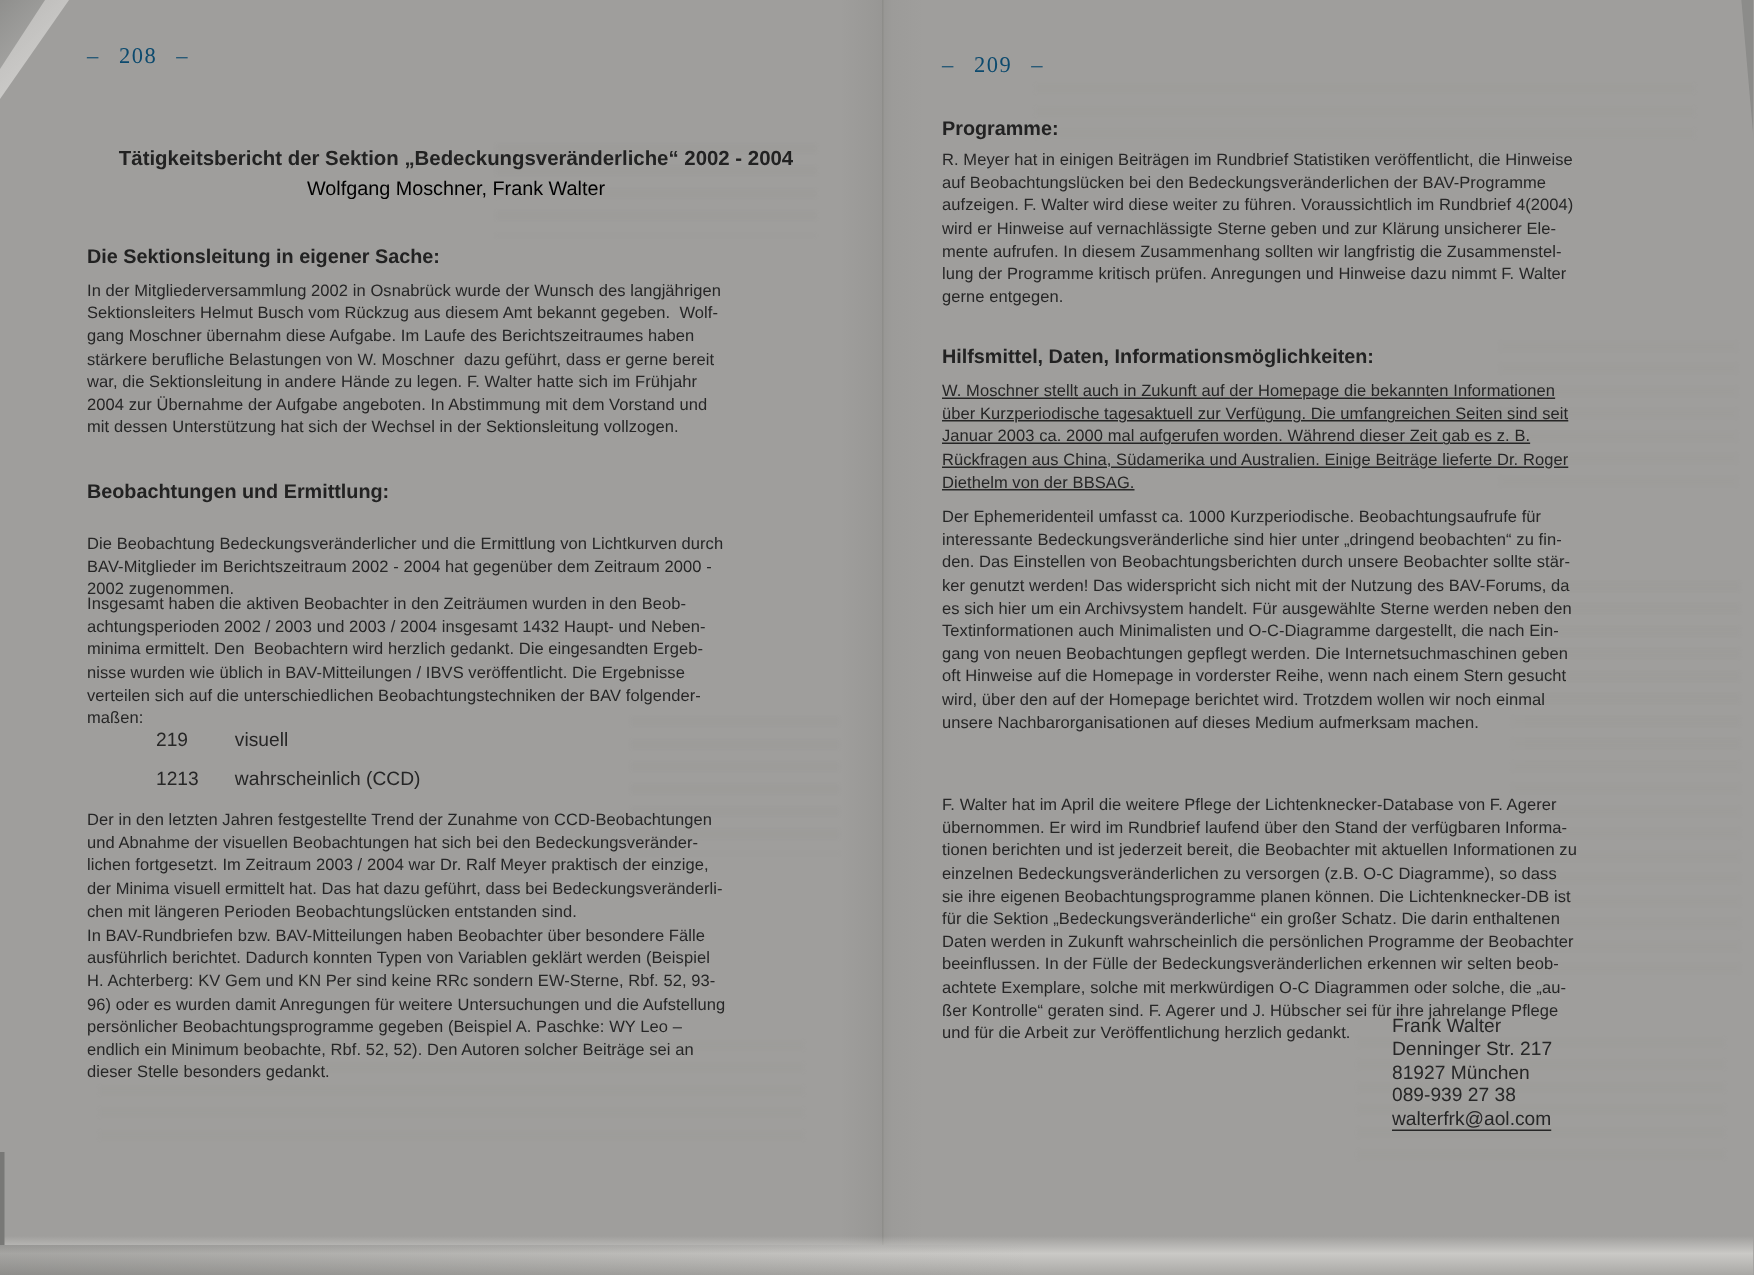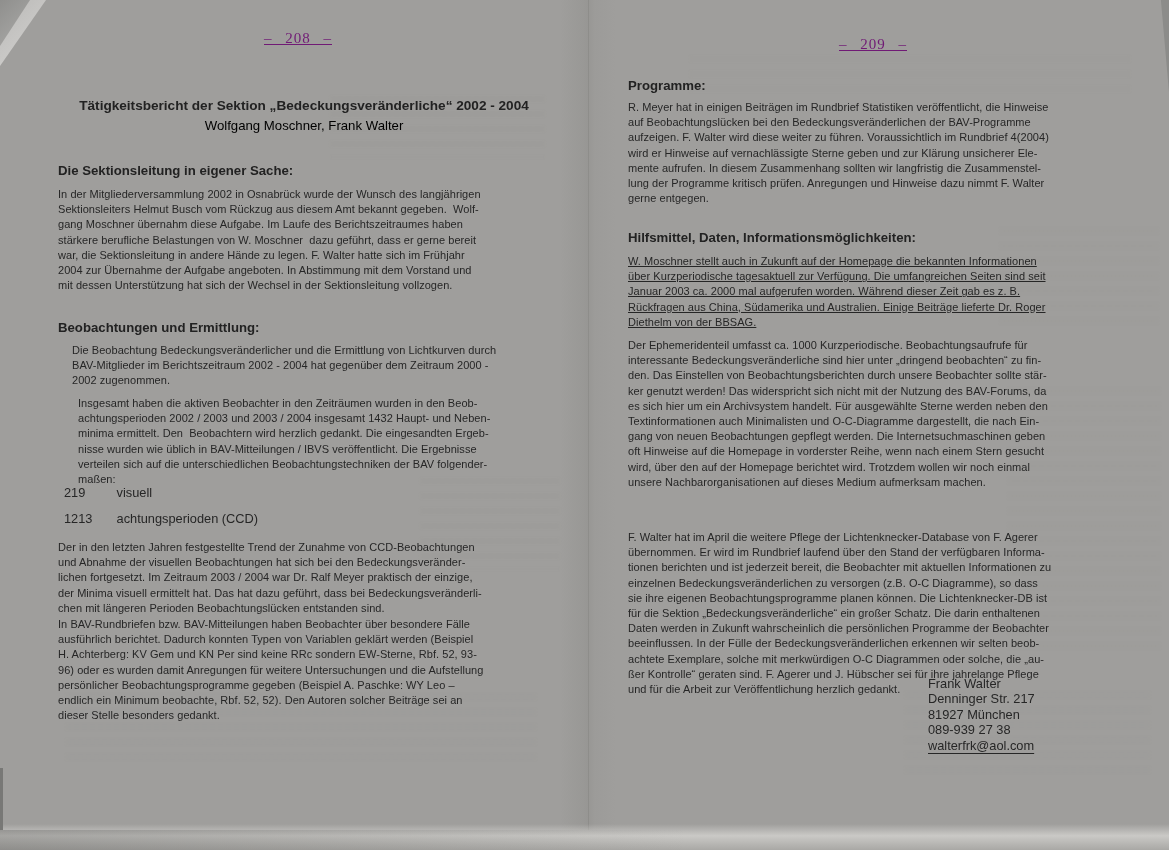"– 208 –" .pagenum { color: #701a75 -> #0c4a6e; text-align: center -> left; text-decoration: underline -> none }
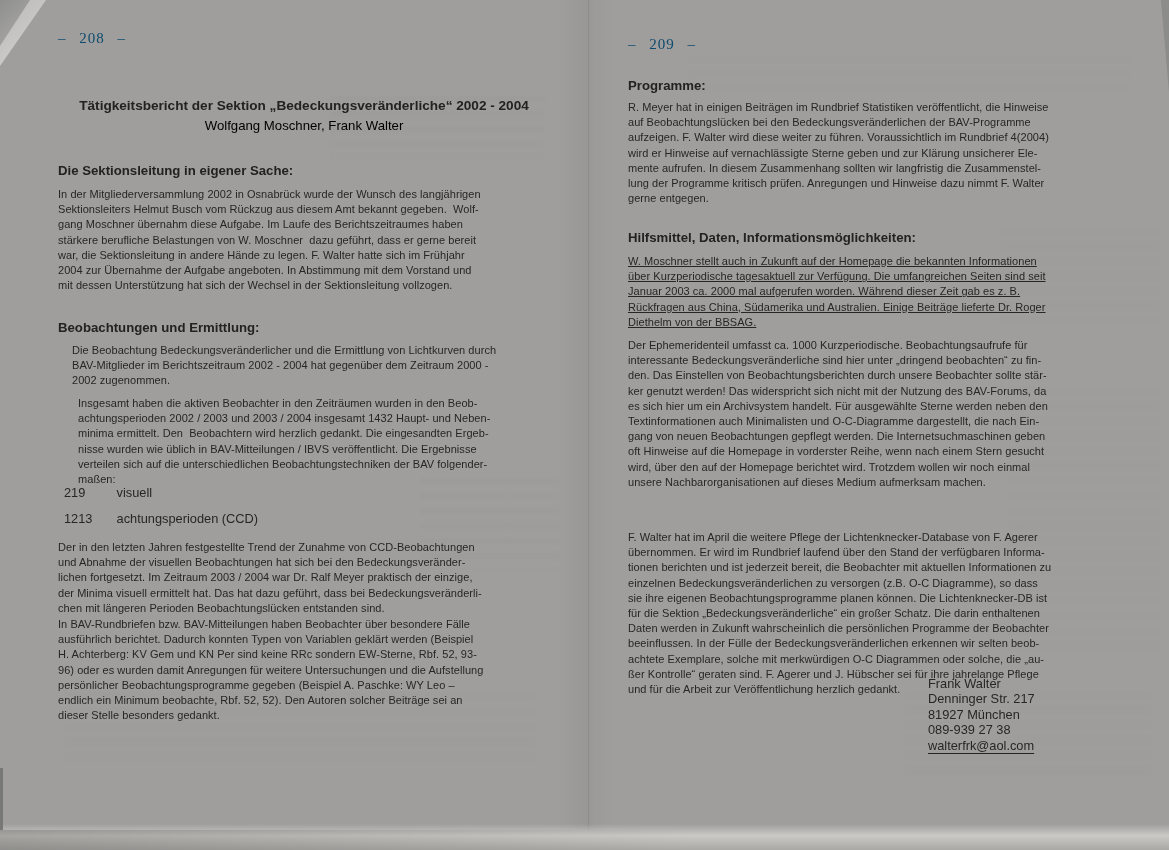"Die Beobachtung Bedeckungsveränderlicher" div.abs { margin-left: 14px -> none; top: 343px -> 356px }
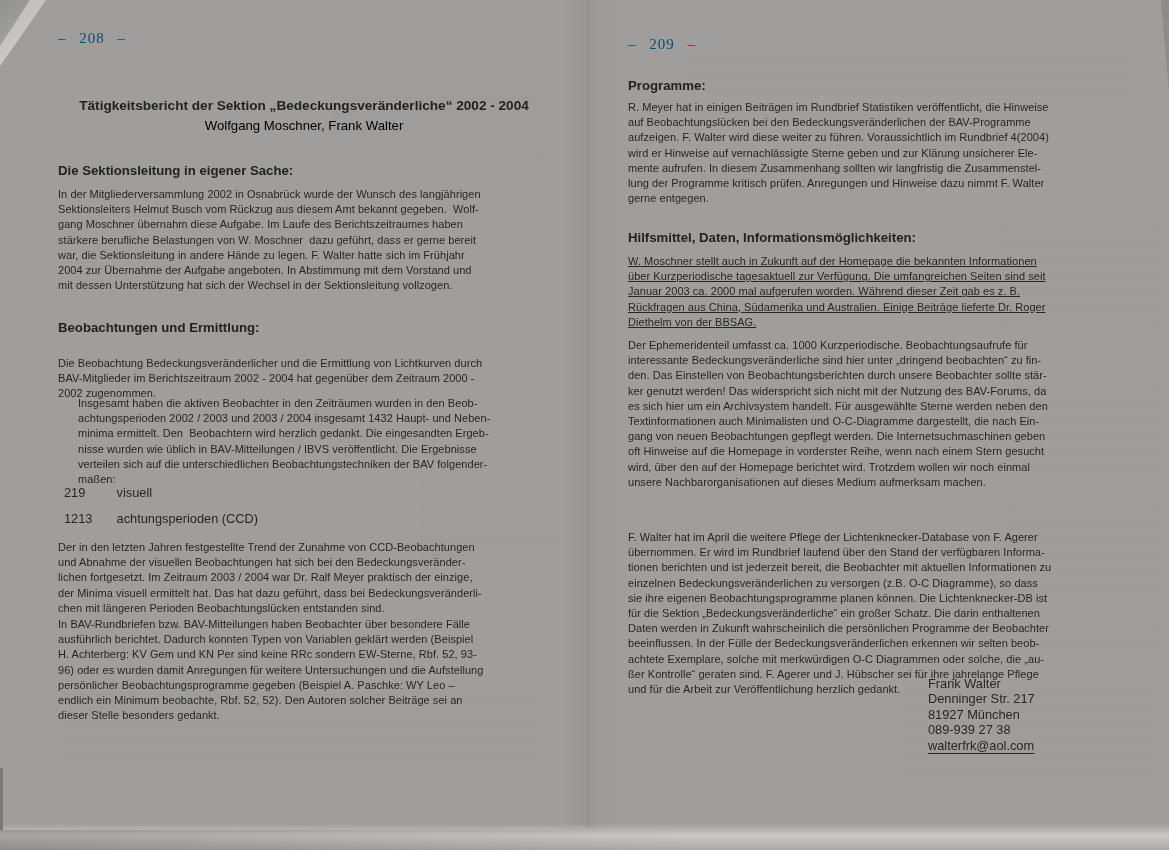"Insgesamt haben die aktiven Beobachter" div.abs { margin-left: 20px -> none }
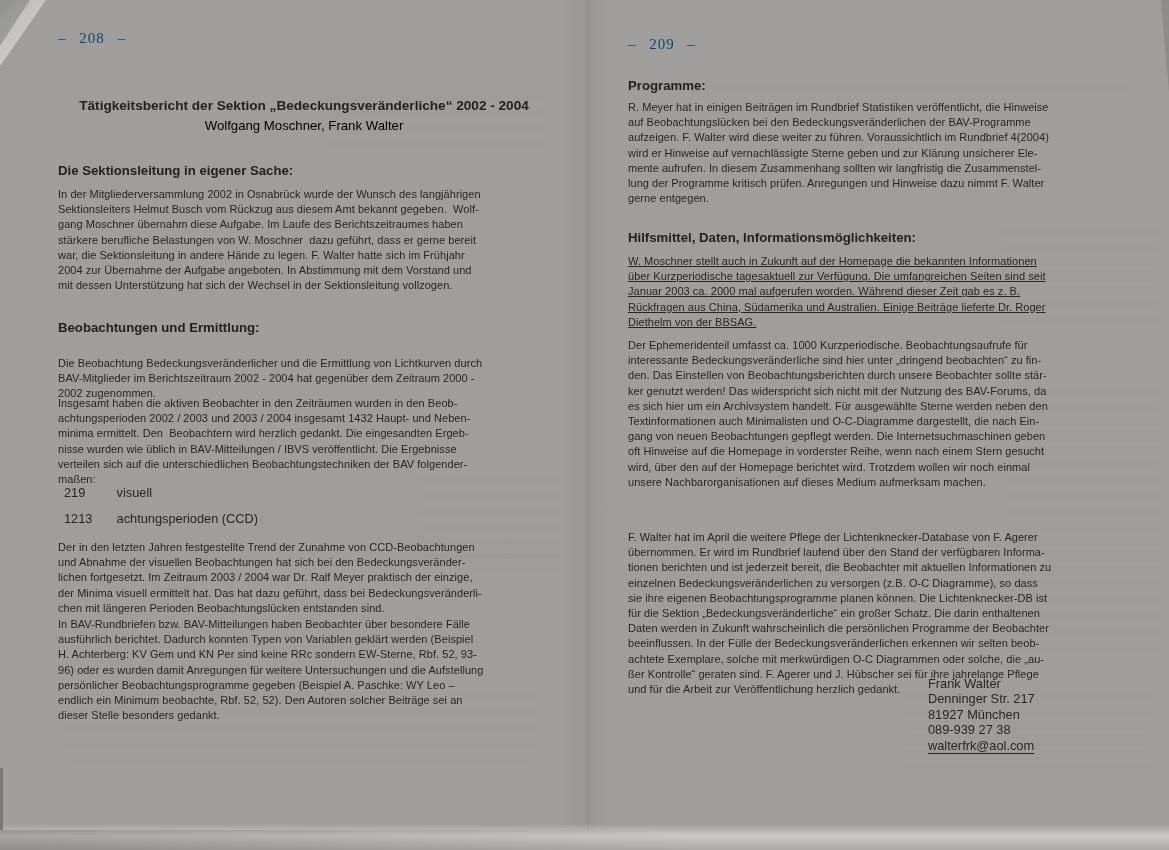"219" .stat-count { margin-left: none -> 40px }
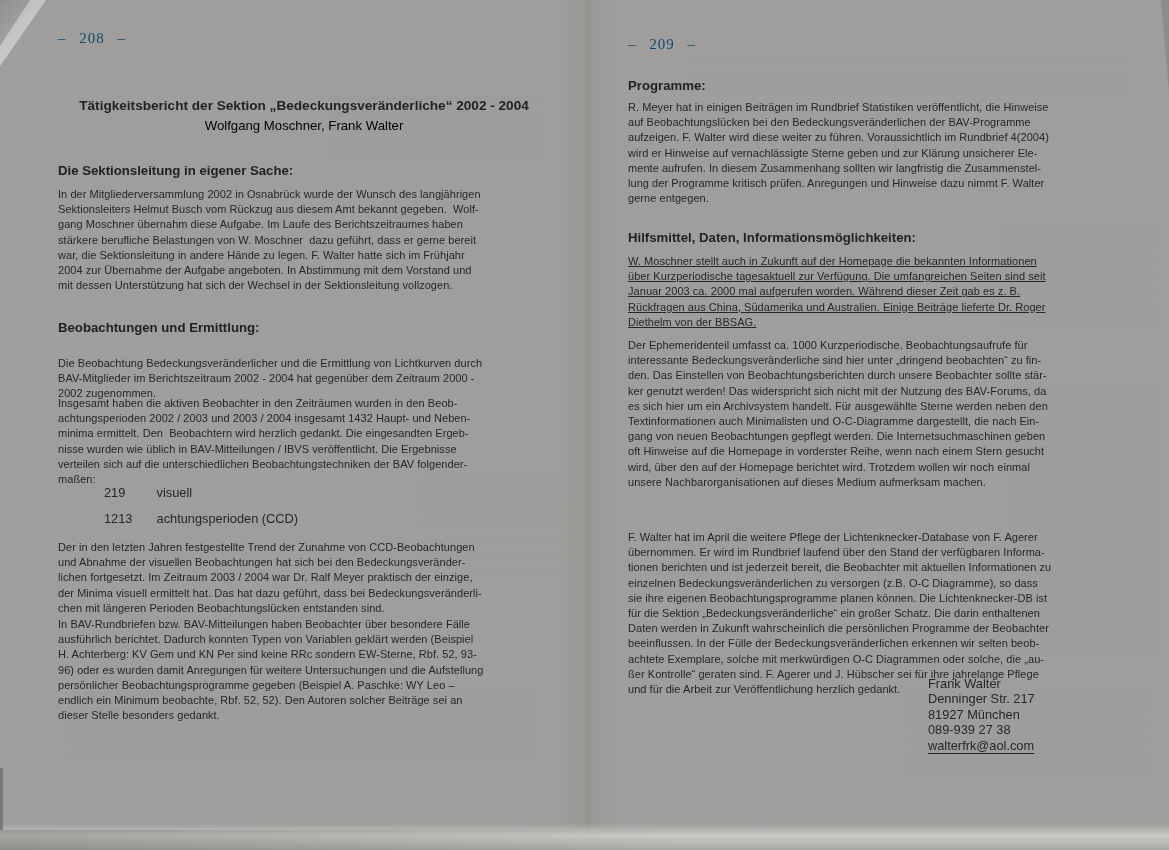"achtungsperioden (CCD)" span.stat-method { text: achtungsperioden -> wahrscheinlich }
